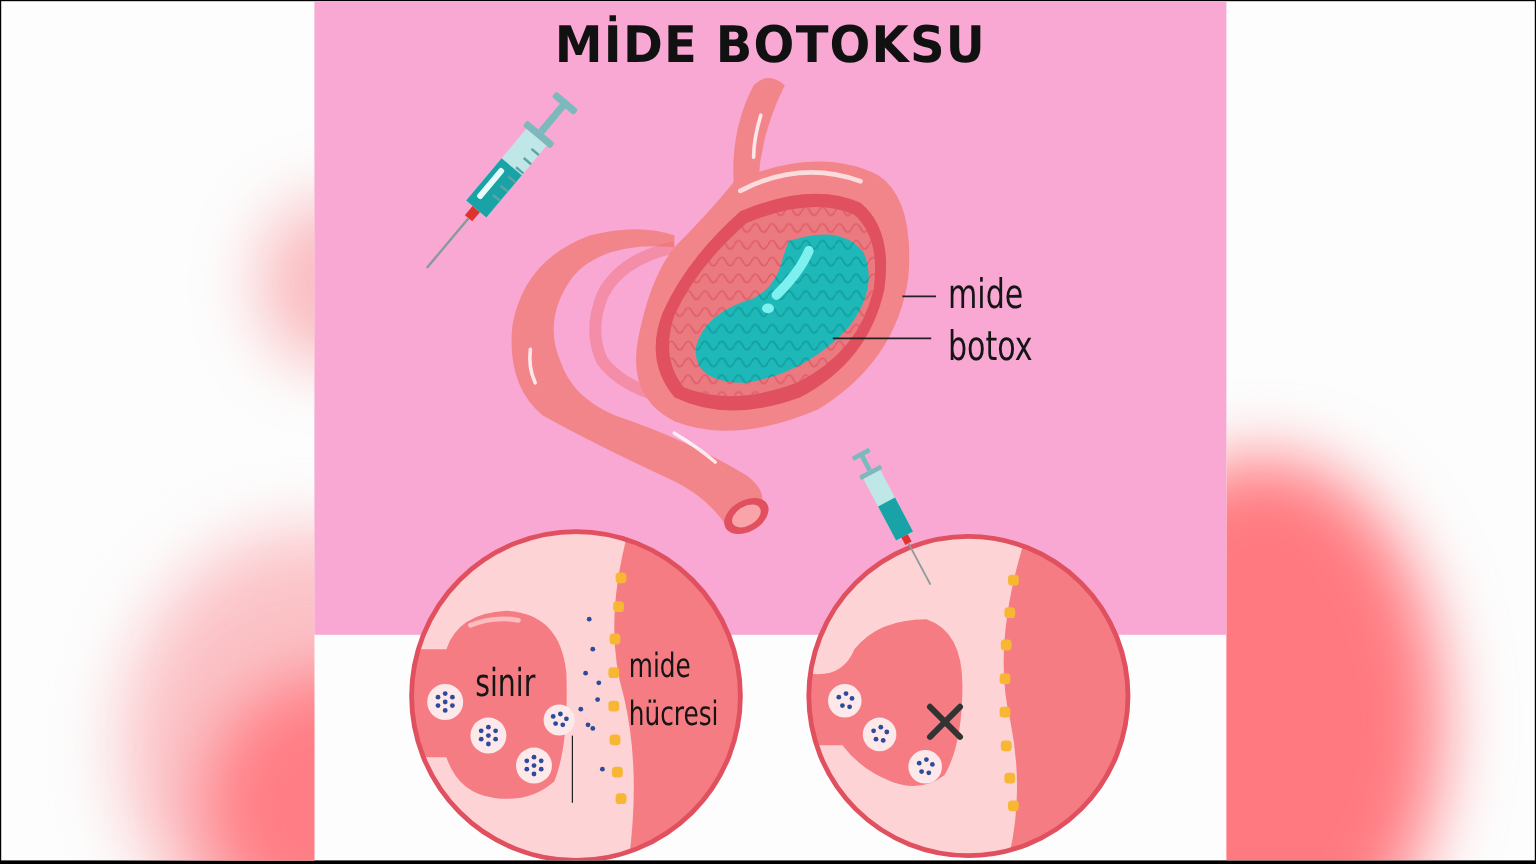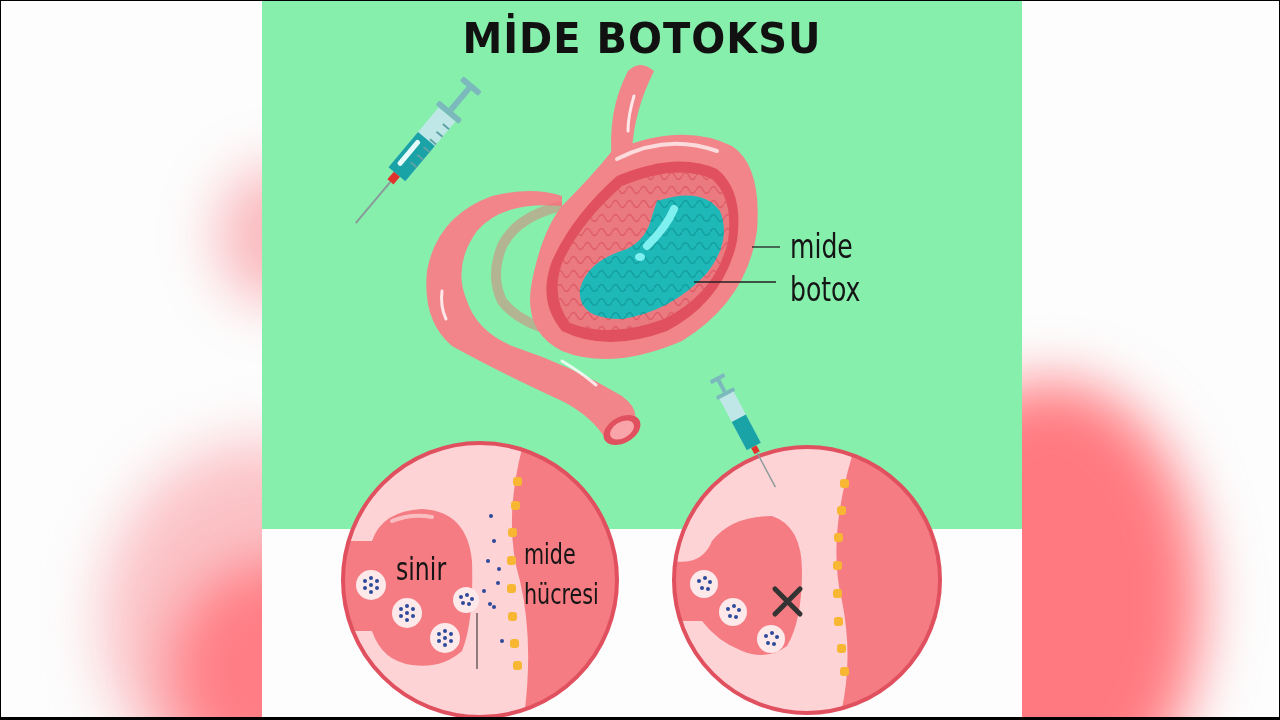"MİDE BOTOKSU" .center { background: #86efac -> #f9a8d4 }
